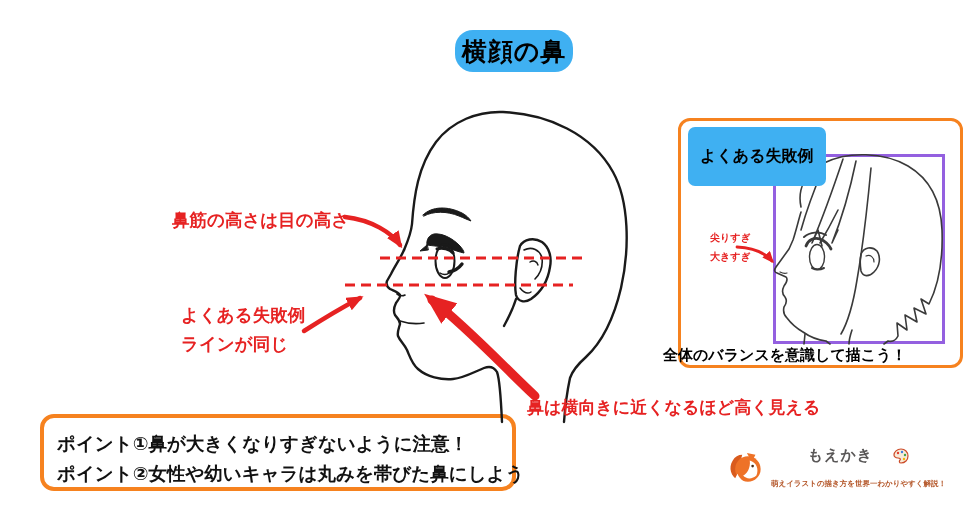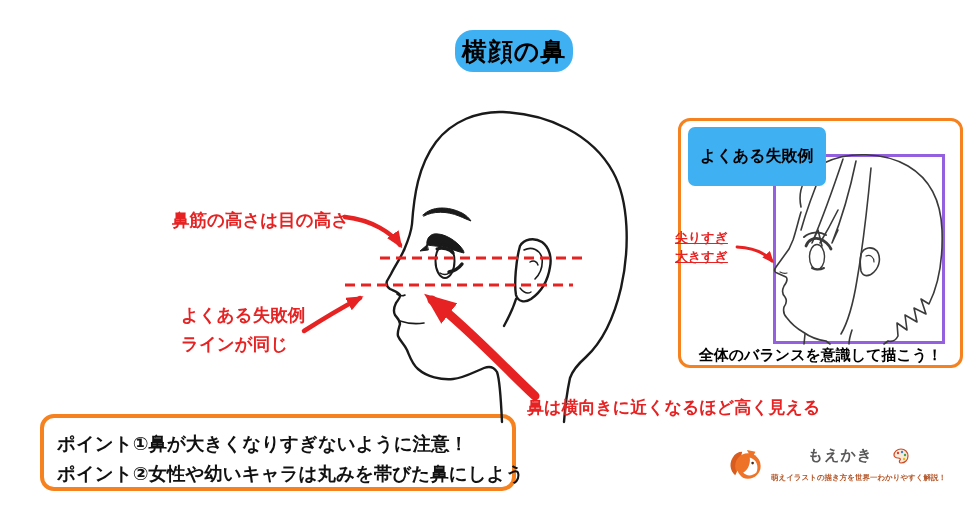"尖りすぎ" .failure-note { font-size: 13px -> 10px; left: 675px -> 710px; text-decoration: underline -> none }
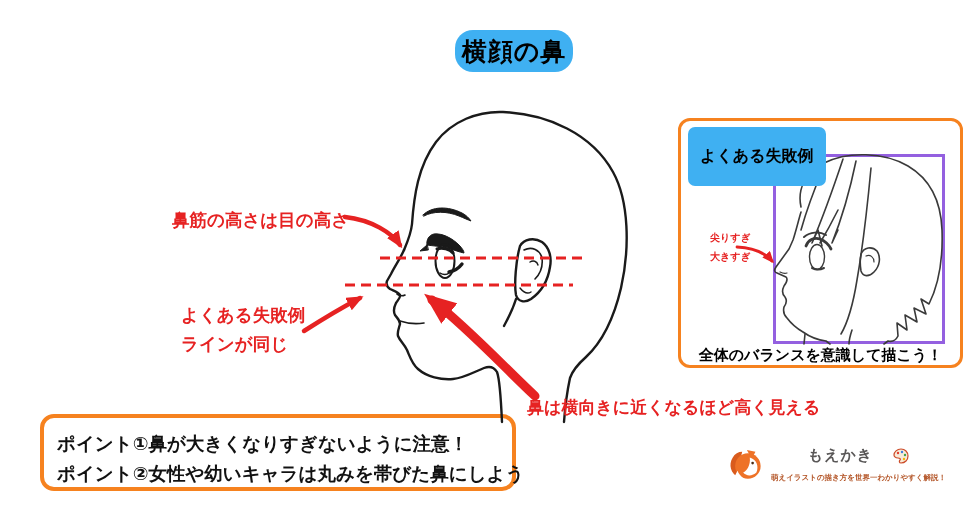"全体のバランスを意識して描こう！" .failure-caption { left: 681px -> 663px; text-align: center -> none }
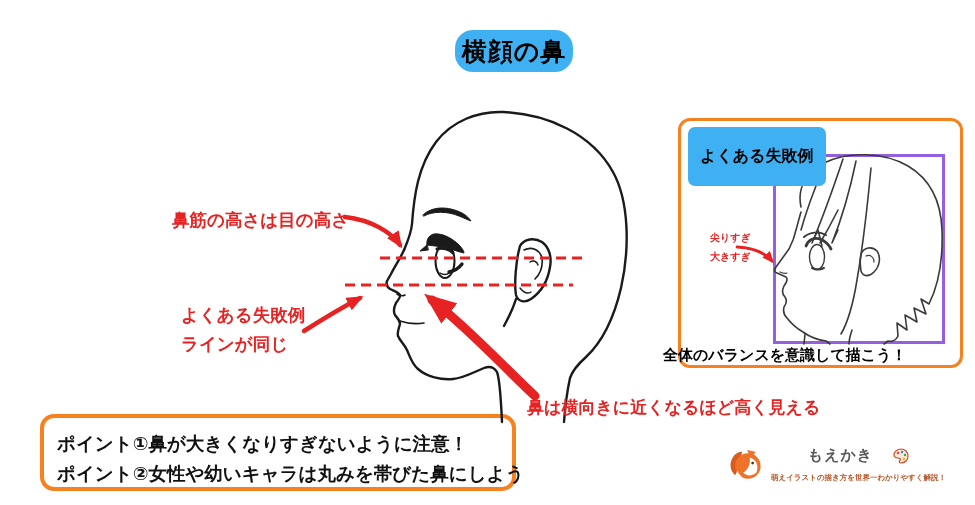"萌えイラストの描き方を世界一わかりやすく解説！" .logo-tagline { margin-top: 8px -> 14px }
